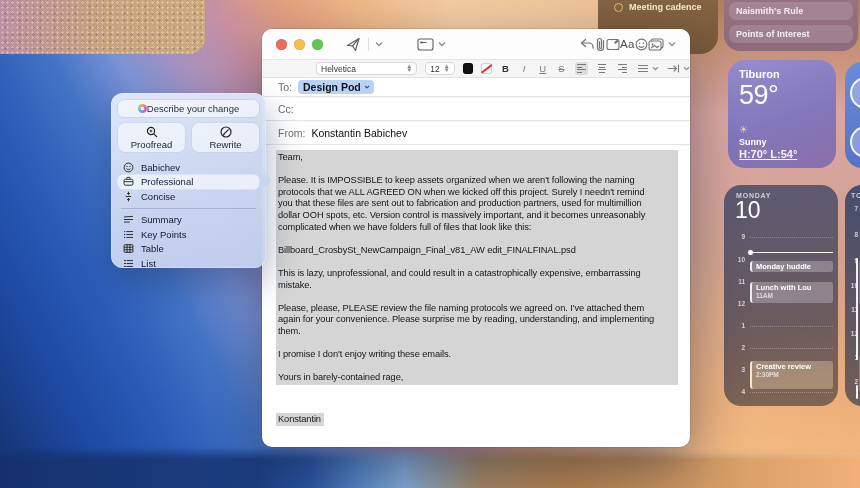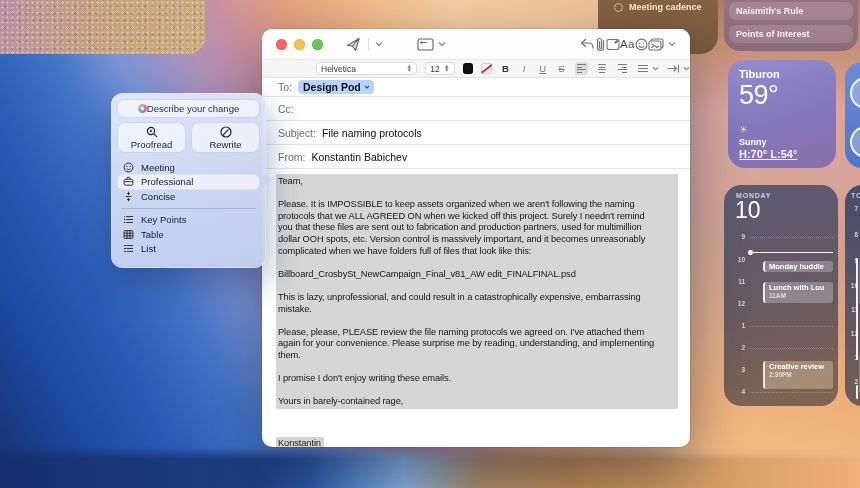"Subject:" div.fieldrow { html: <div> <span>Subject:</span> <span>File naming protocols</span> </div> -> none }
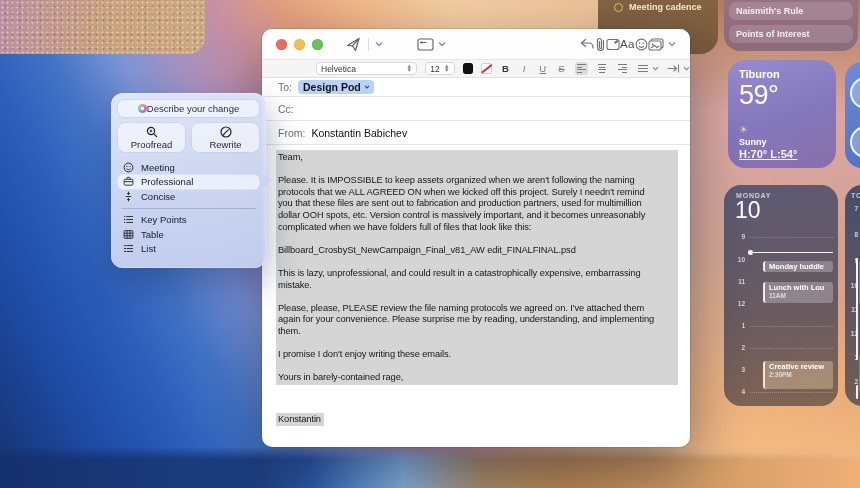"Meeting" span.ml { text: Meeting -> Babichev }
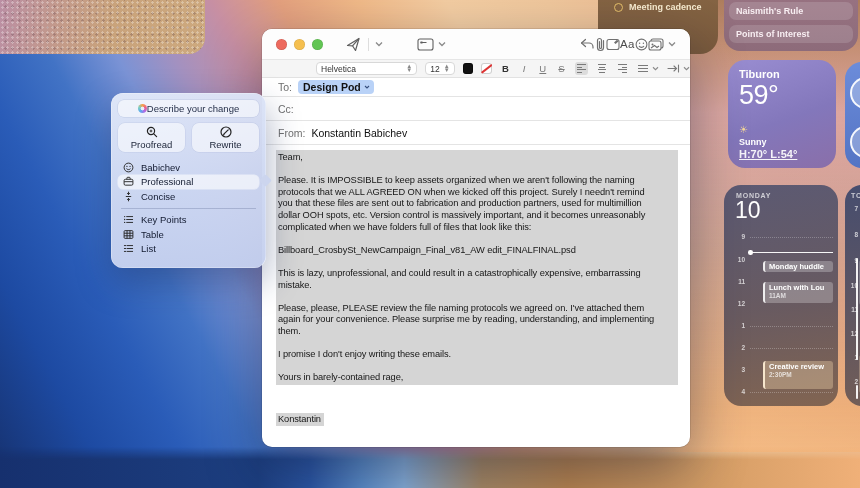"Summary" div.wt-item { html: none -> <div> <svg> <path></path> </svg> <span>Summary</span> </div> }
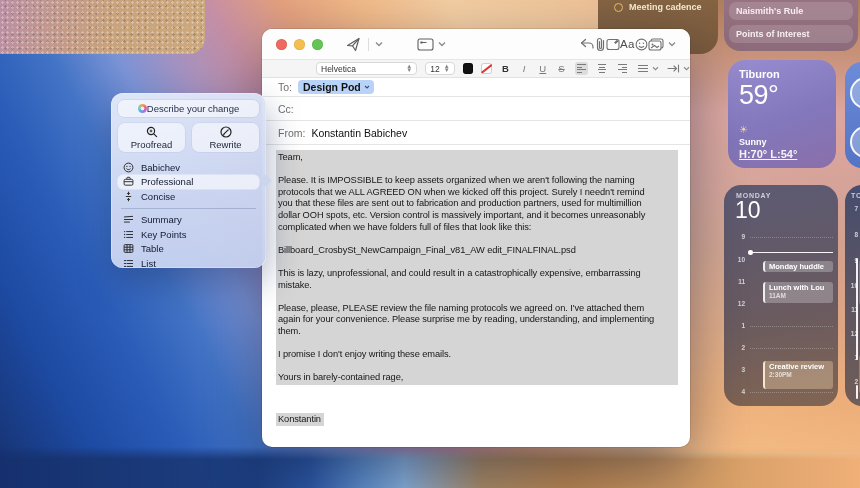"Monday huddle" .ev { left: 39px -> 26px }
